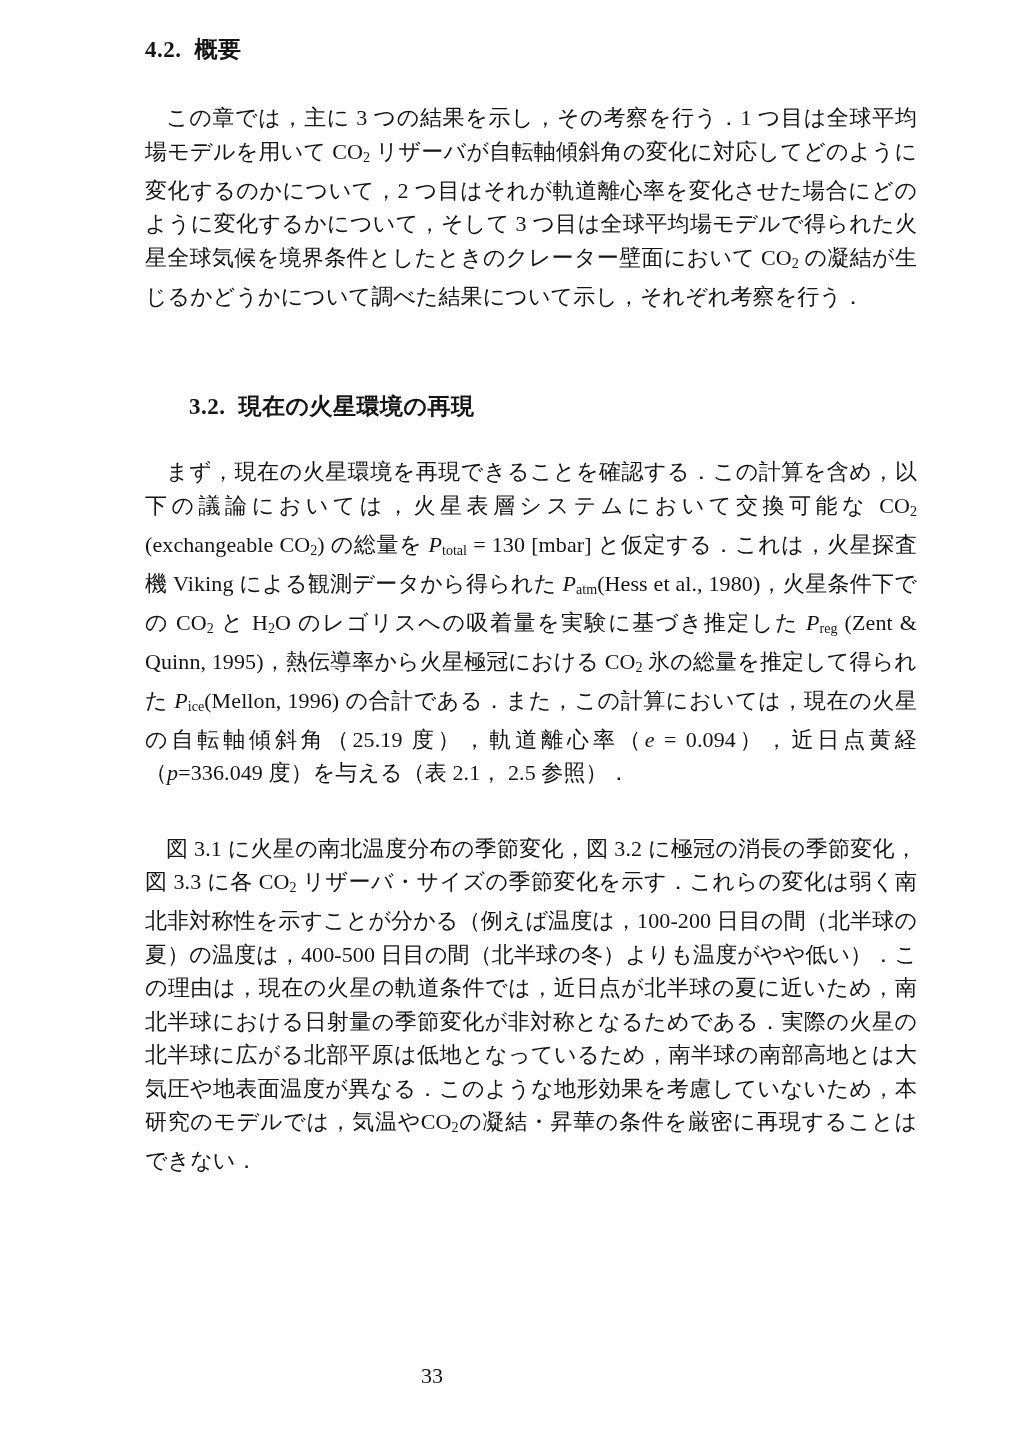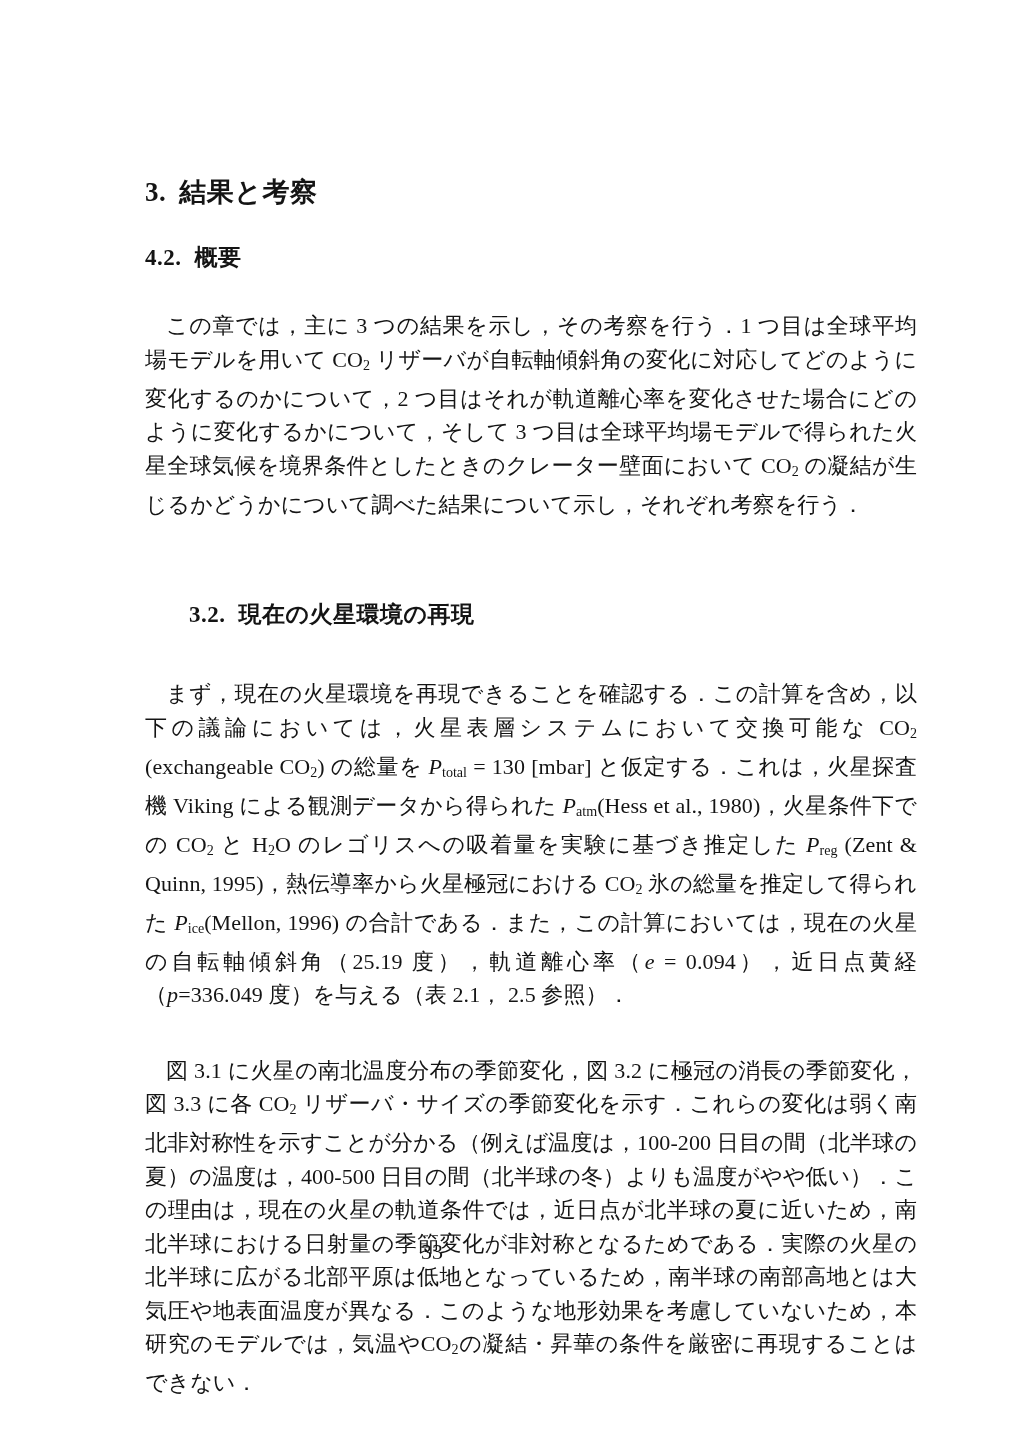"3. 結果と考察" h1.section-heading { html: <h1> <span>3.</span><span>結果と考察</span> </h1> -> none }
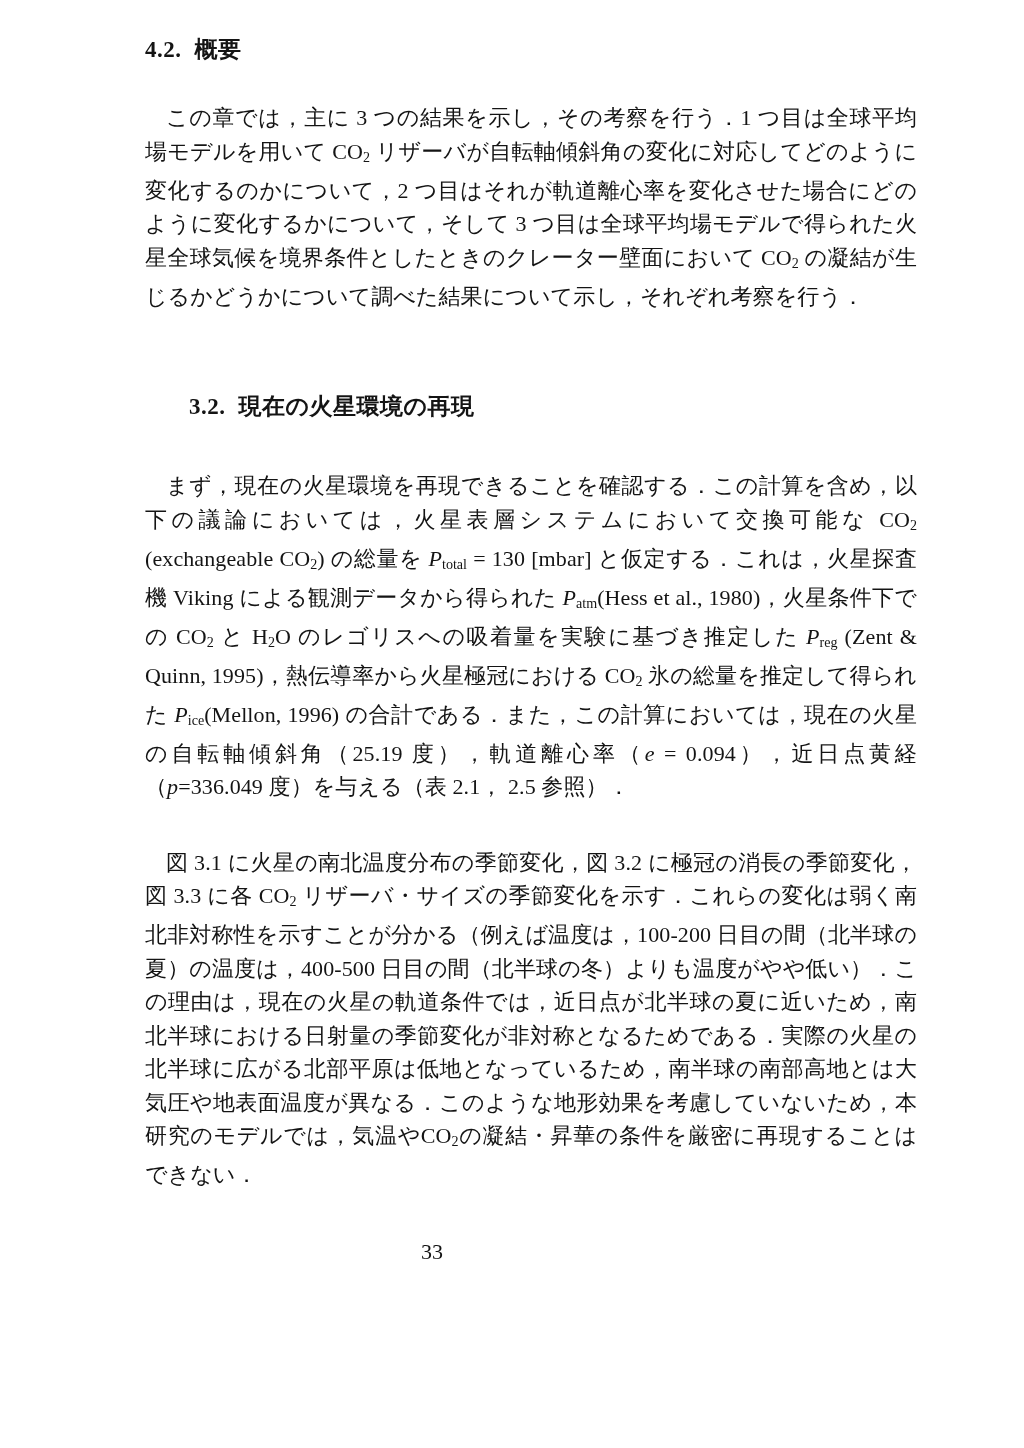"まず，現在の火星環境を再現できることを確認する．この計算を含め，以下の議論におい" p.para-repro-1 { margin-top: 48px -> 34px }
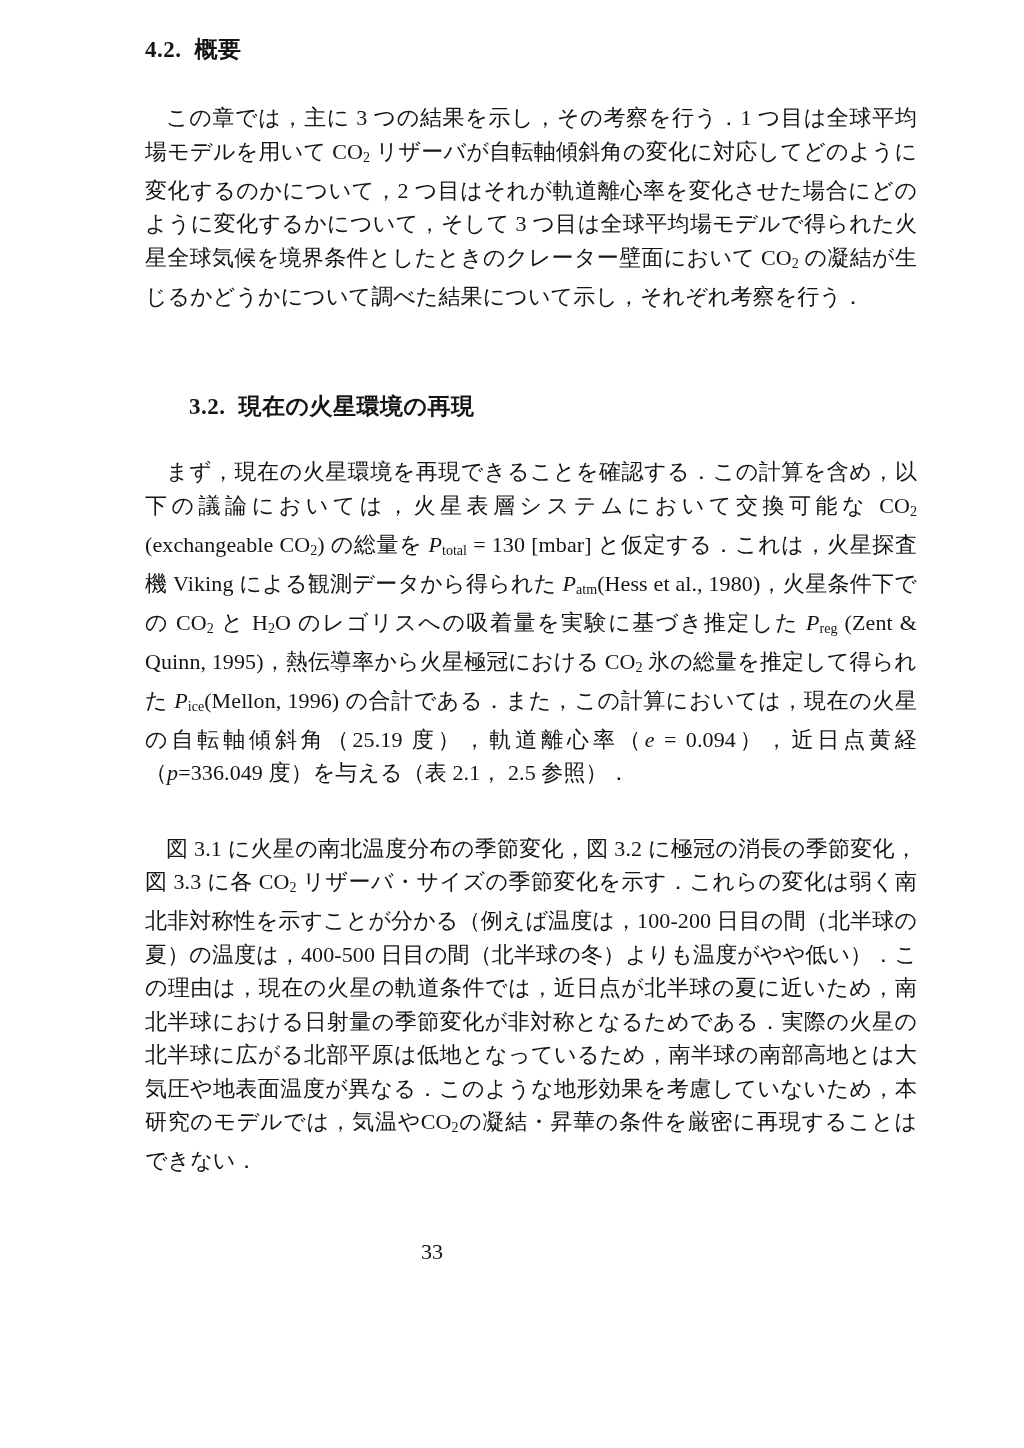"33" .page-number { top: 1238px -> 1362px }
